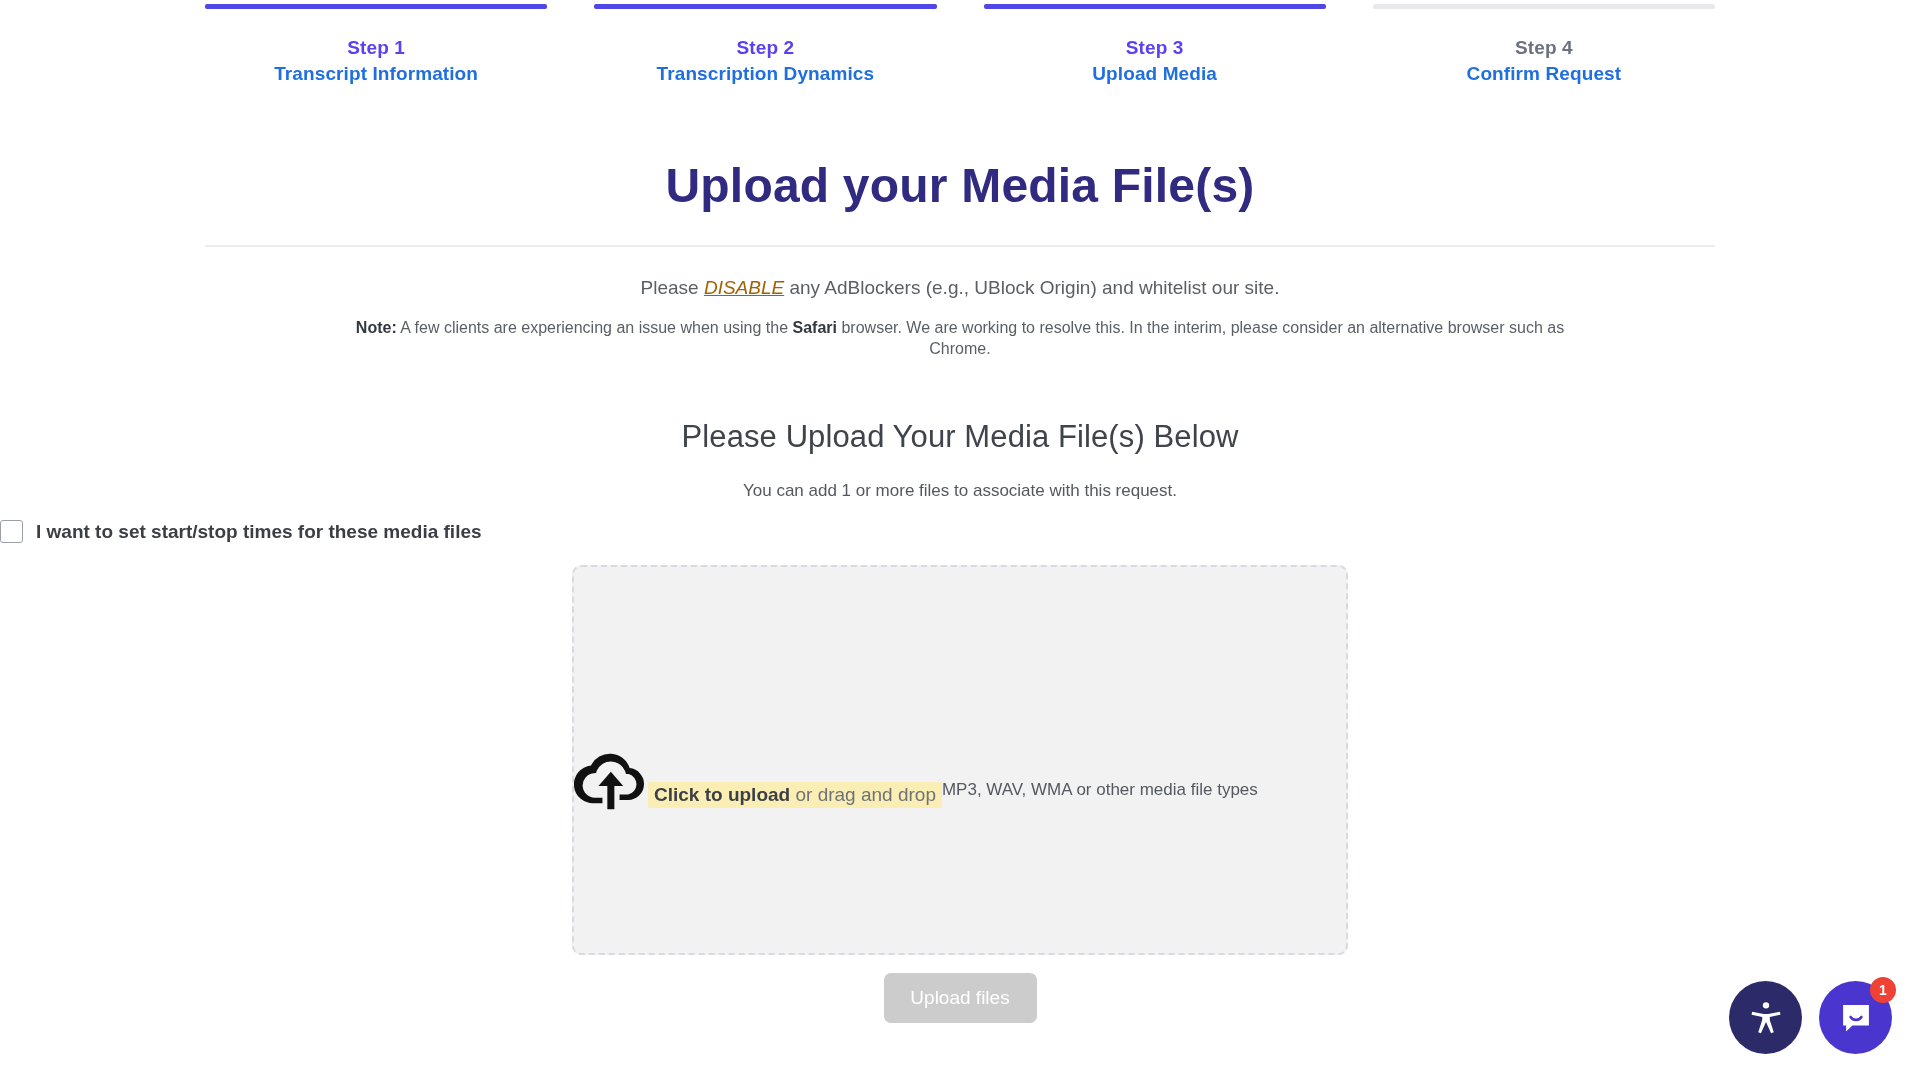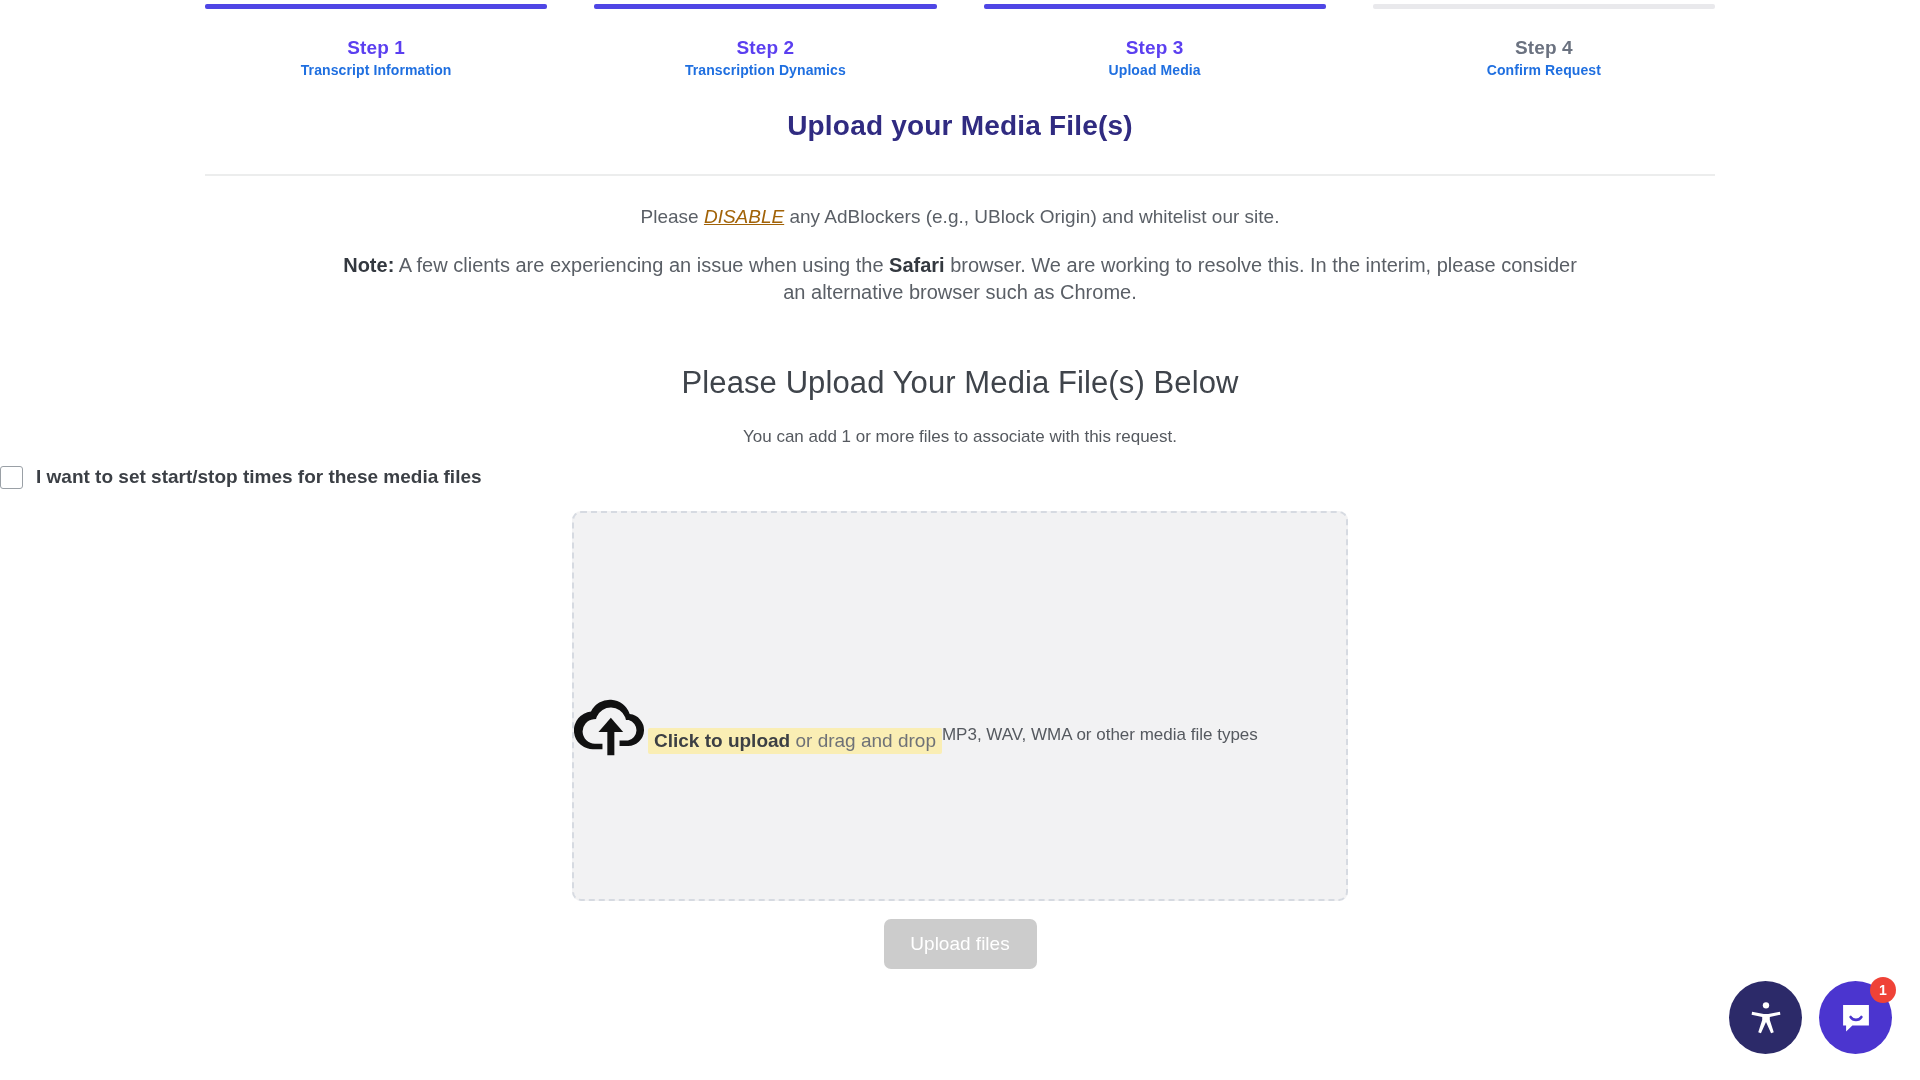"Transcript Information" .step-label { font-size: 14px -> 19px }
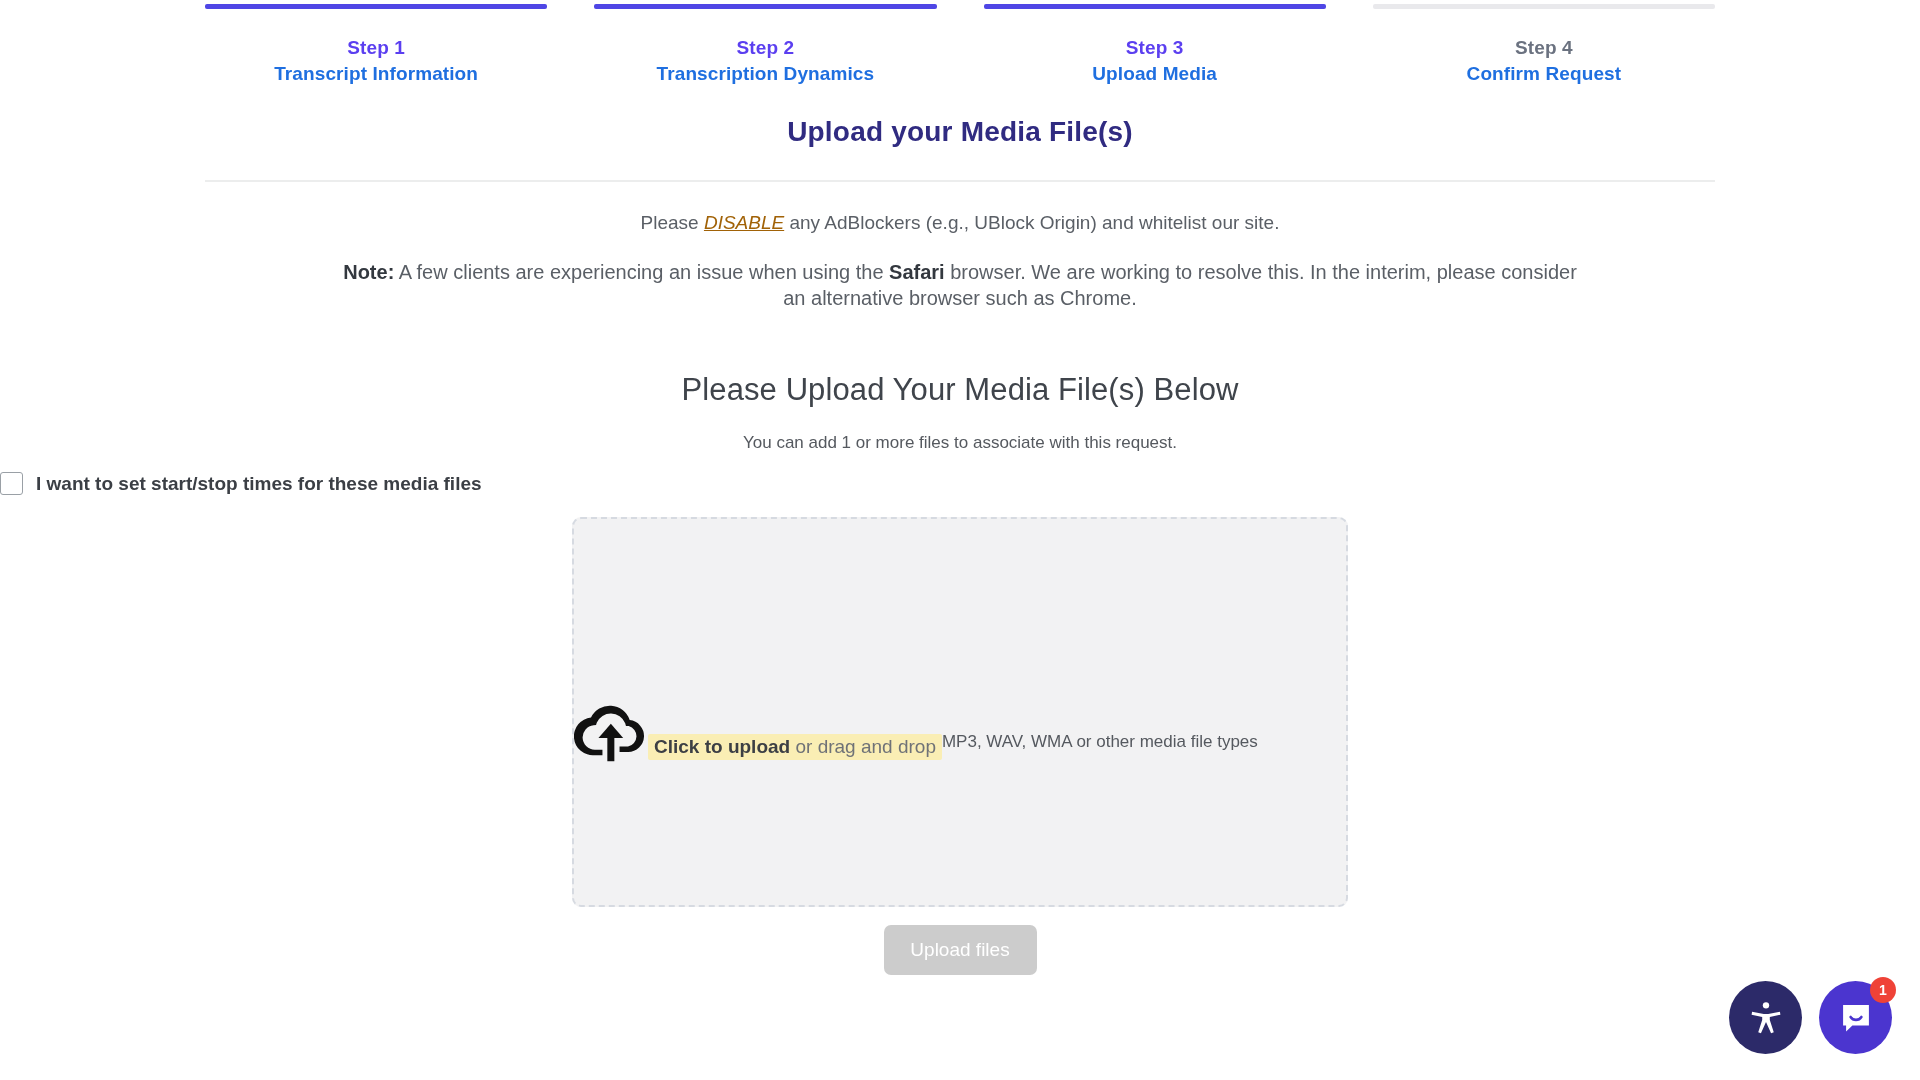"Upload your Media File(s)" .title { font-size: 28px -> 48px; margin-top: 30px -> 72px }
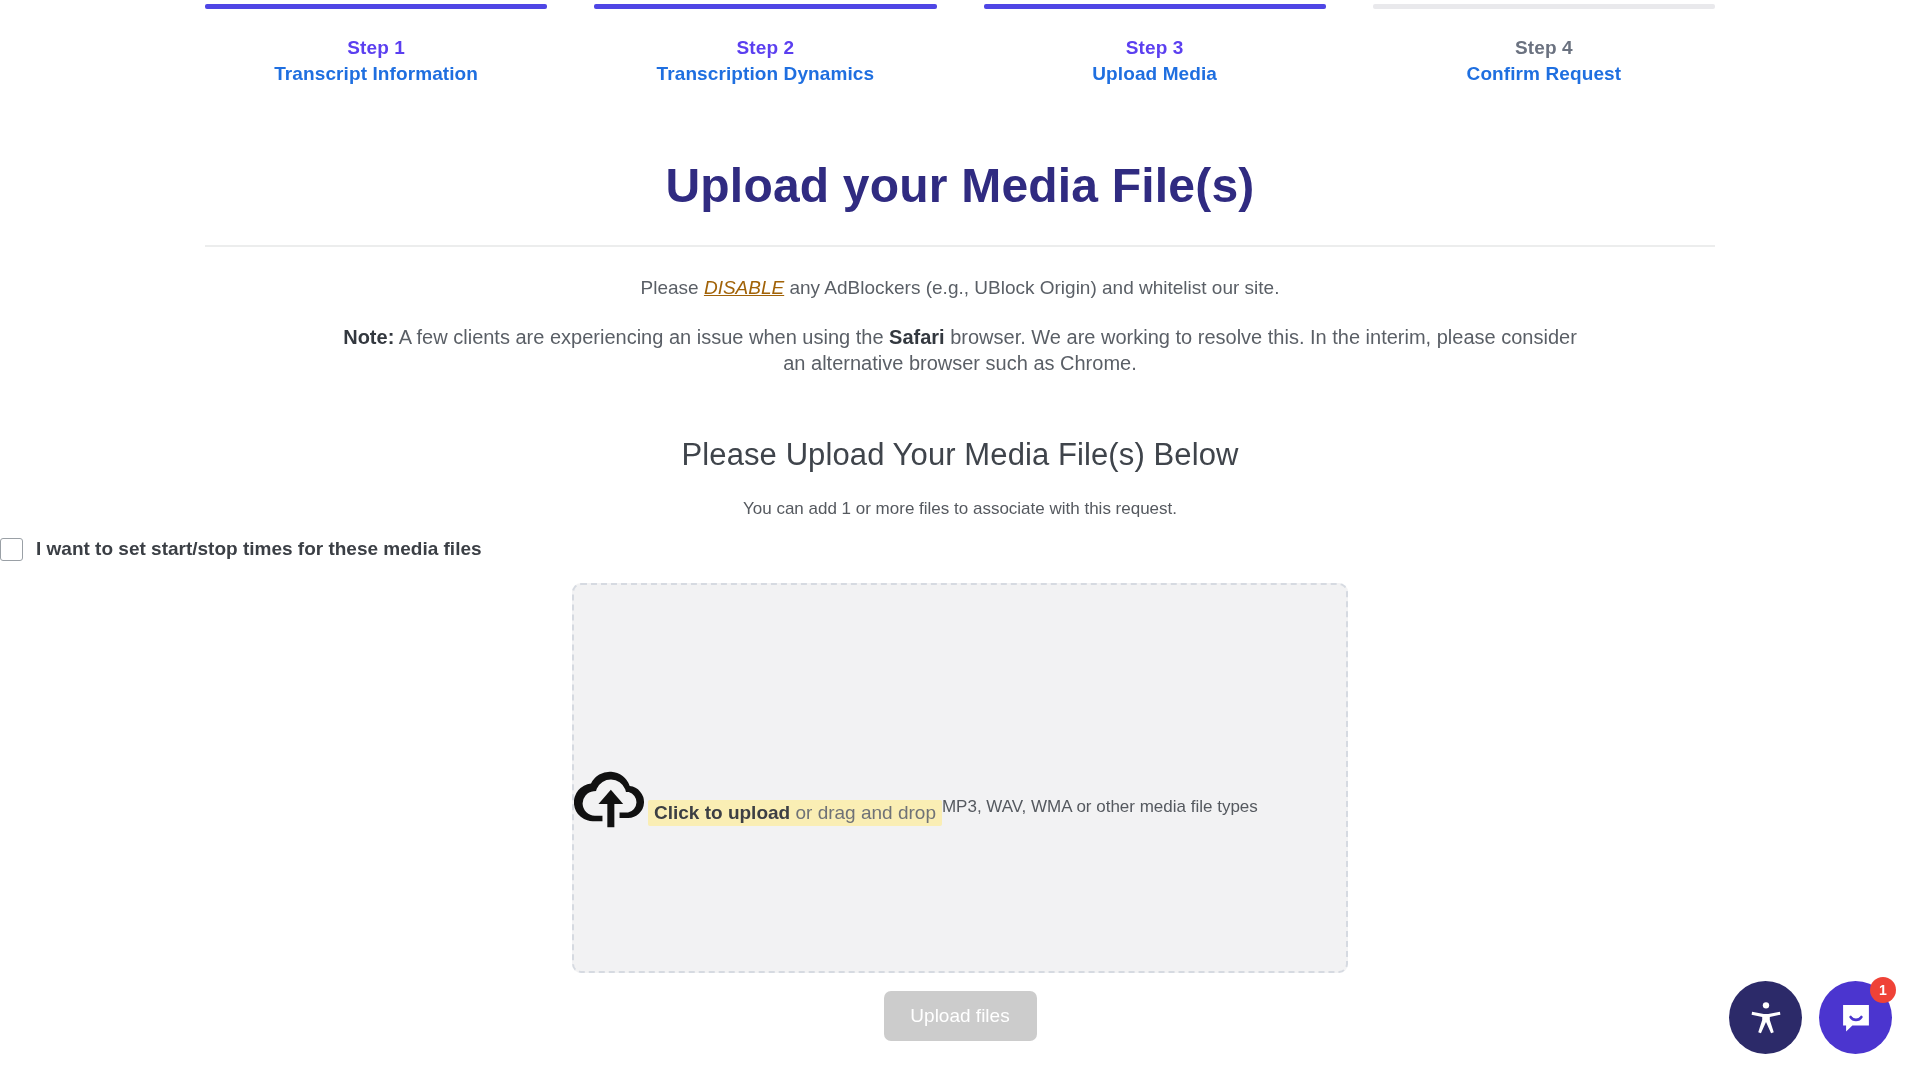"Note: A few clients are" .notice2 { font-size: 20px -> 16px; margin: 23px auto 0 auto -> 16px auto 0 auto }
